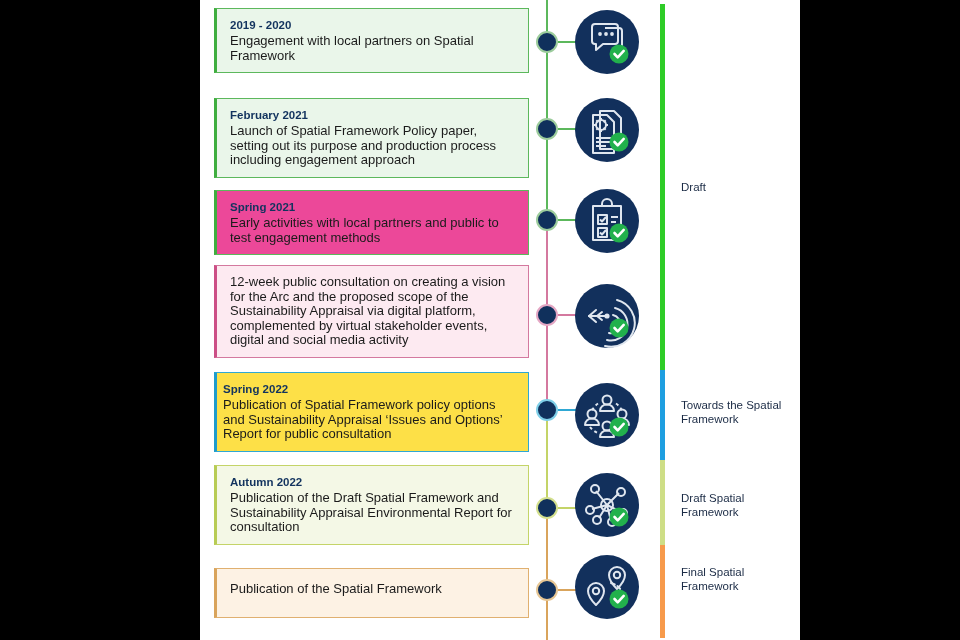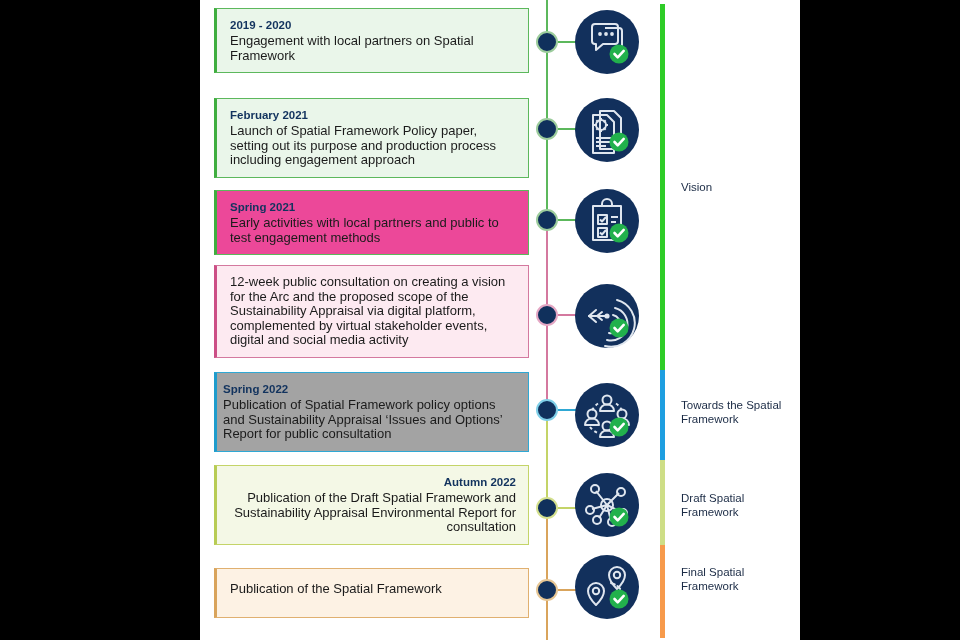"Vision" div.phase-label { text: Vision -> Draft }
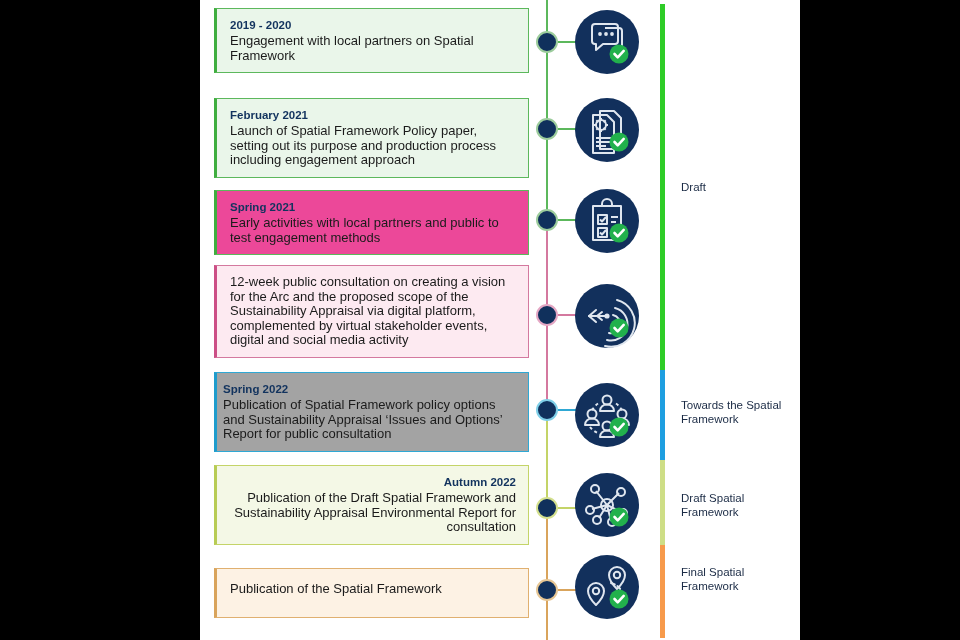"Spring 2022" div.card { background: #a3a3a3 -> #fde047 }
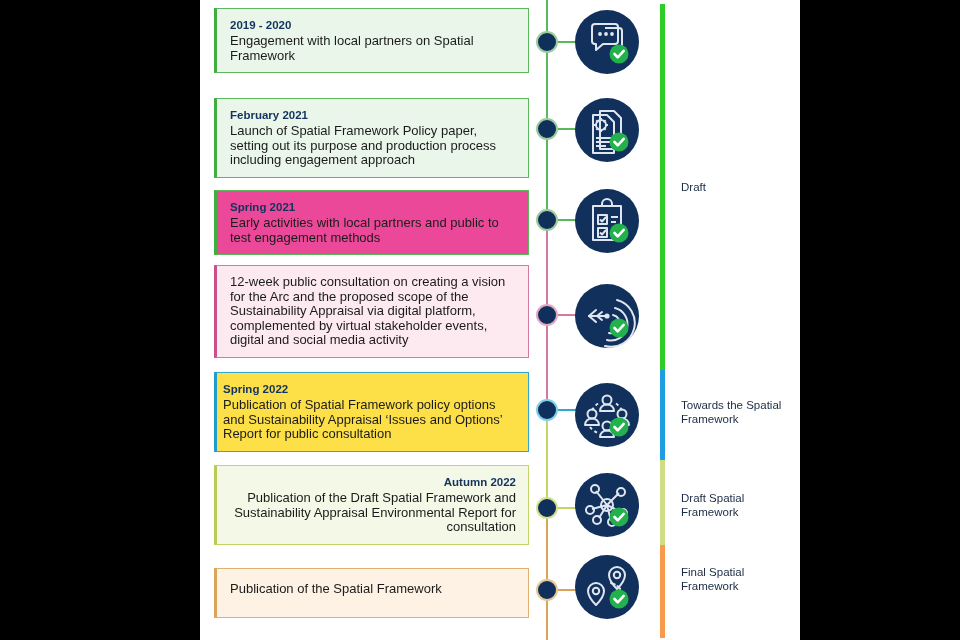"Autumn 2022" div.card { text-align: right -> none }
